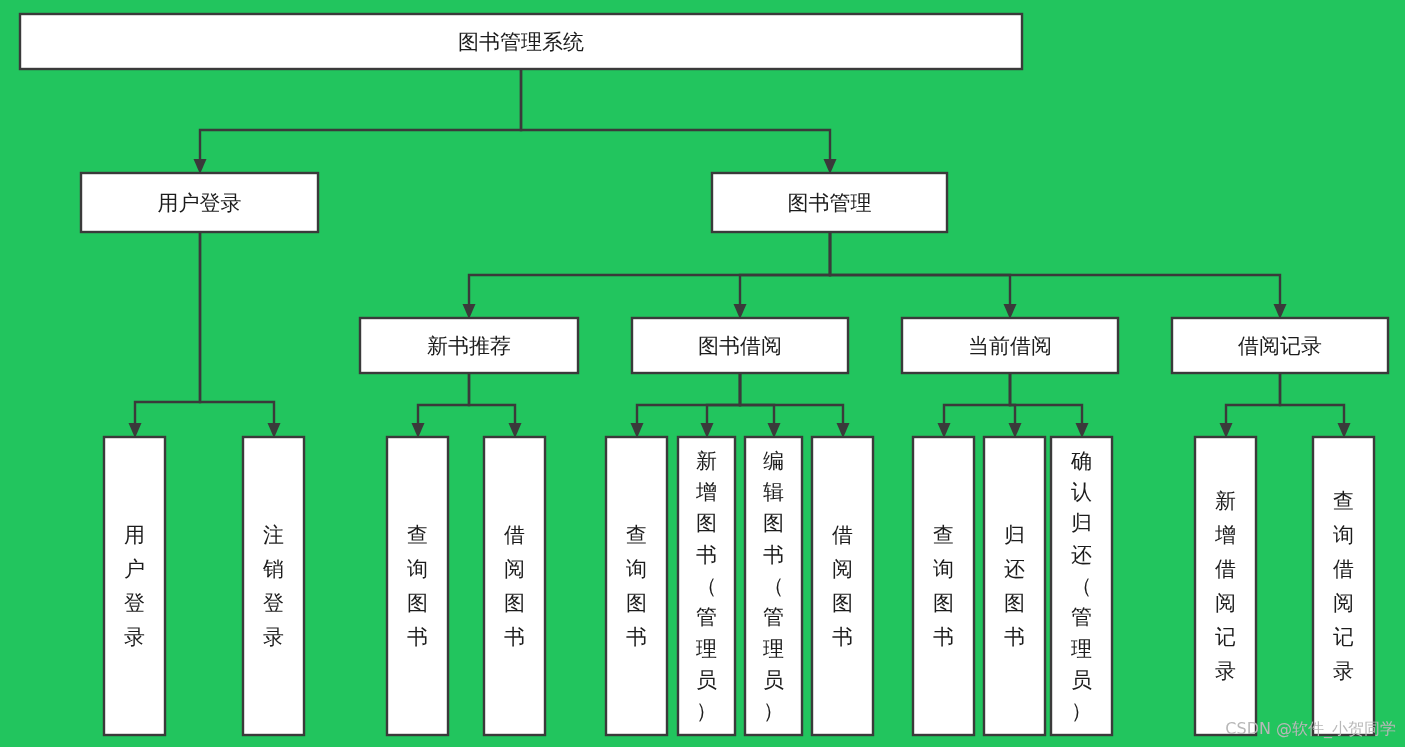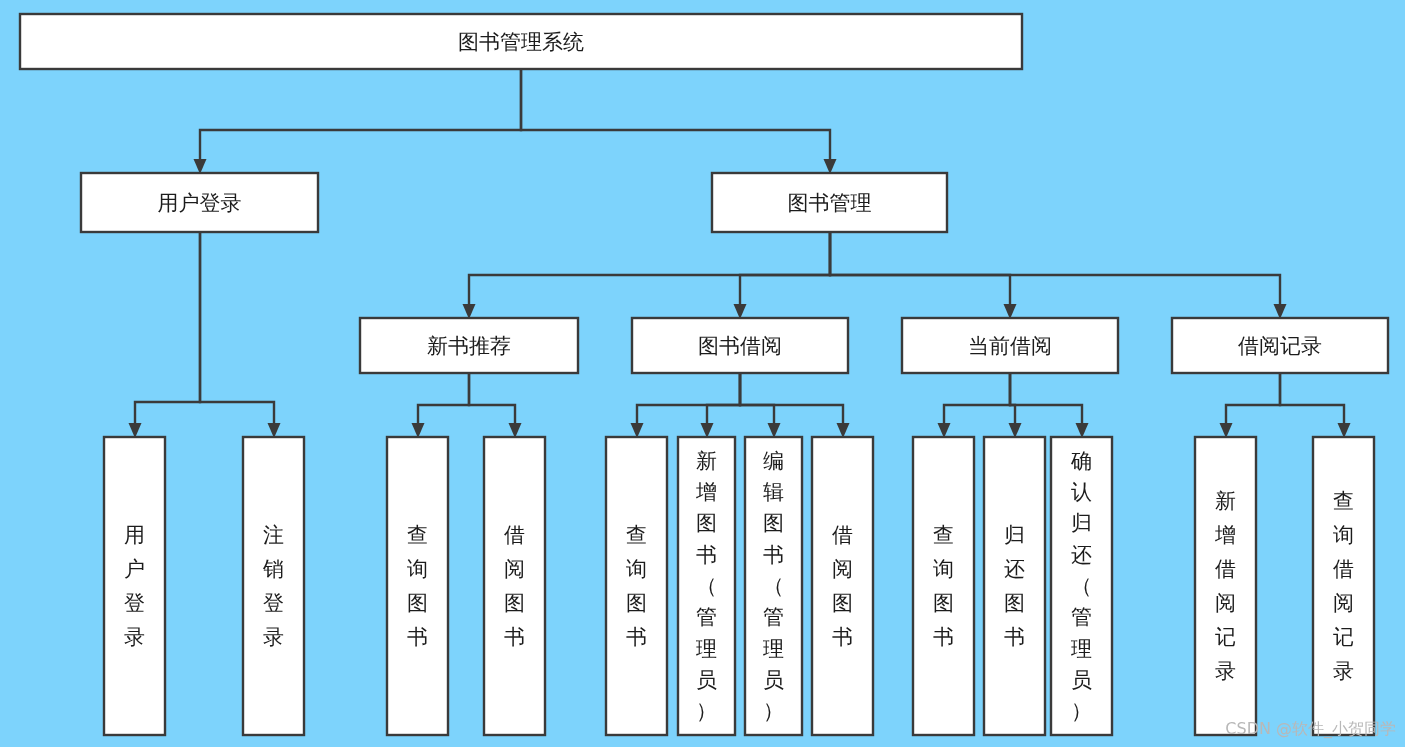"图书管理系统" #diagram-root { background: #7dd3fc -> #22c55e }
